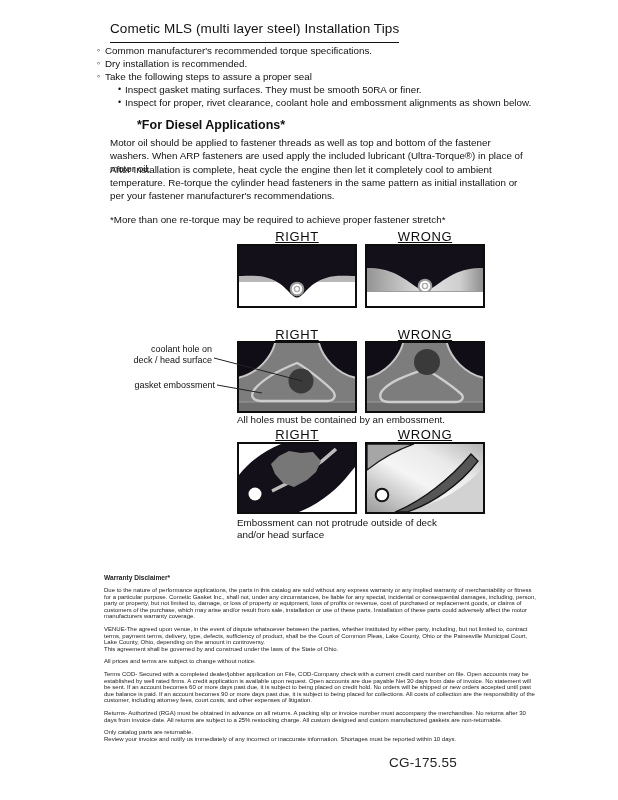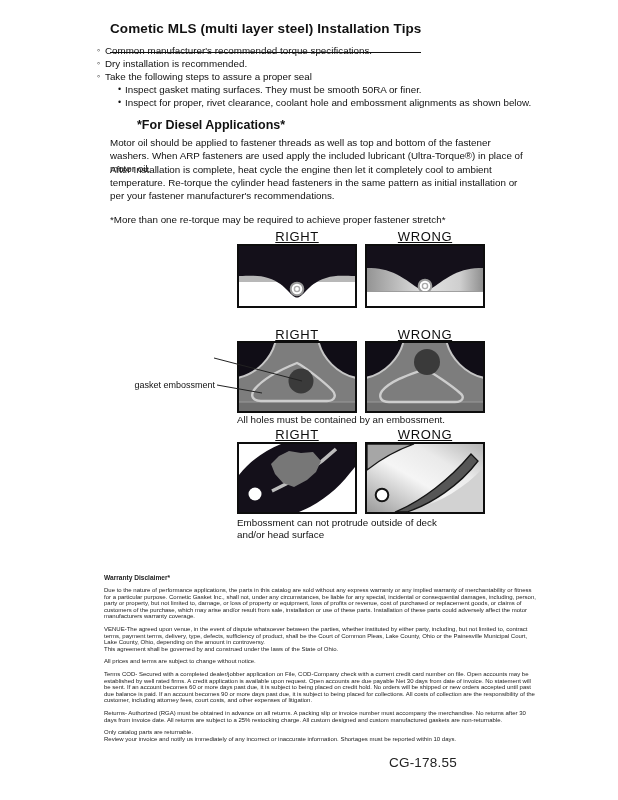"Cometic MLS (multi layer steel)" .title { font-weight: bold -> normal; padding-bottom: 16px -> 6px }
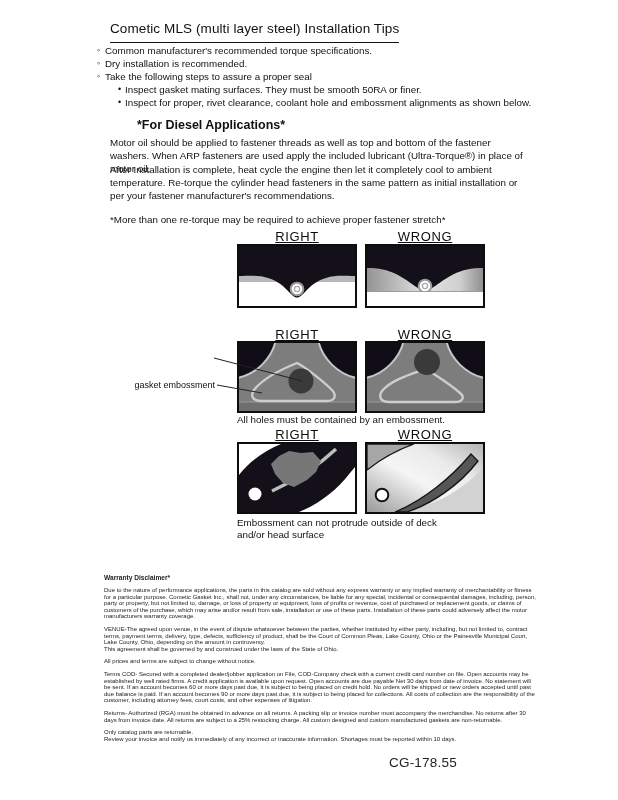"coolant hole on" div.ann { html: none -> <div>coolant hole on deck / head surface</div> }
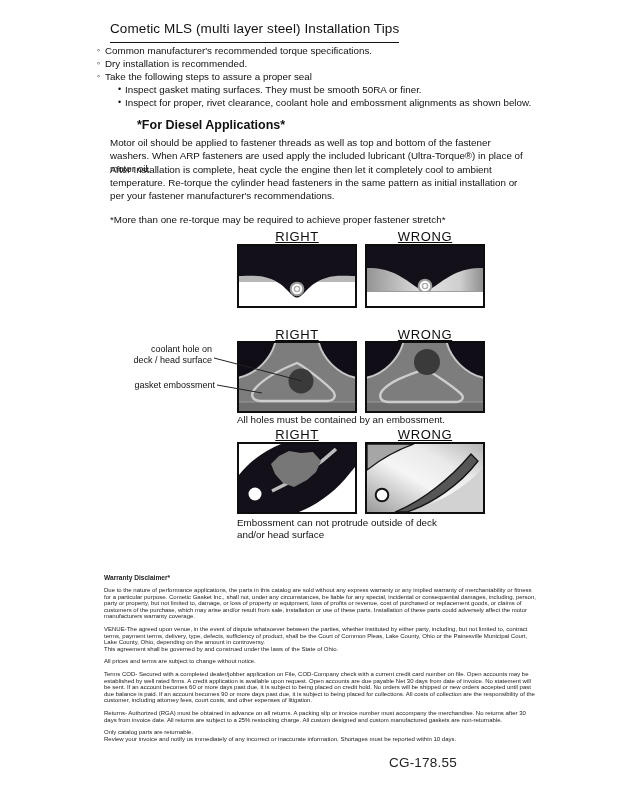"CG-178.55" div.footer-num { text: CG-178.55 -> CG-175.55 }
